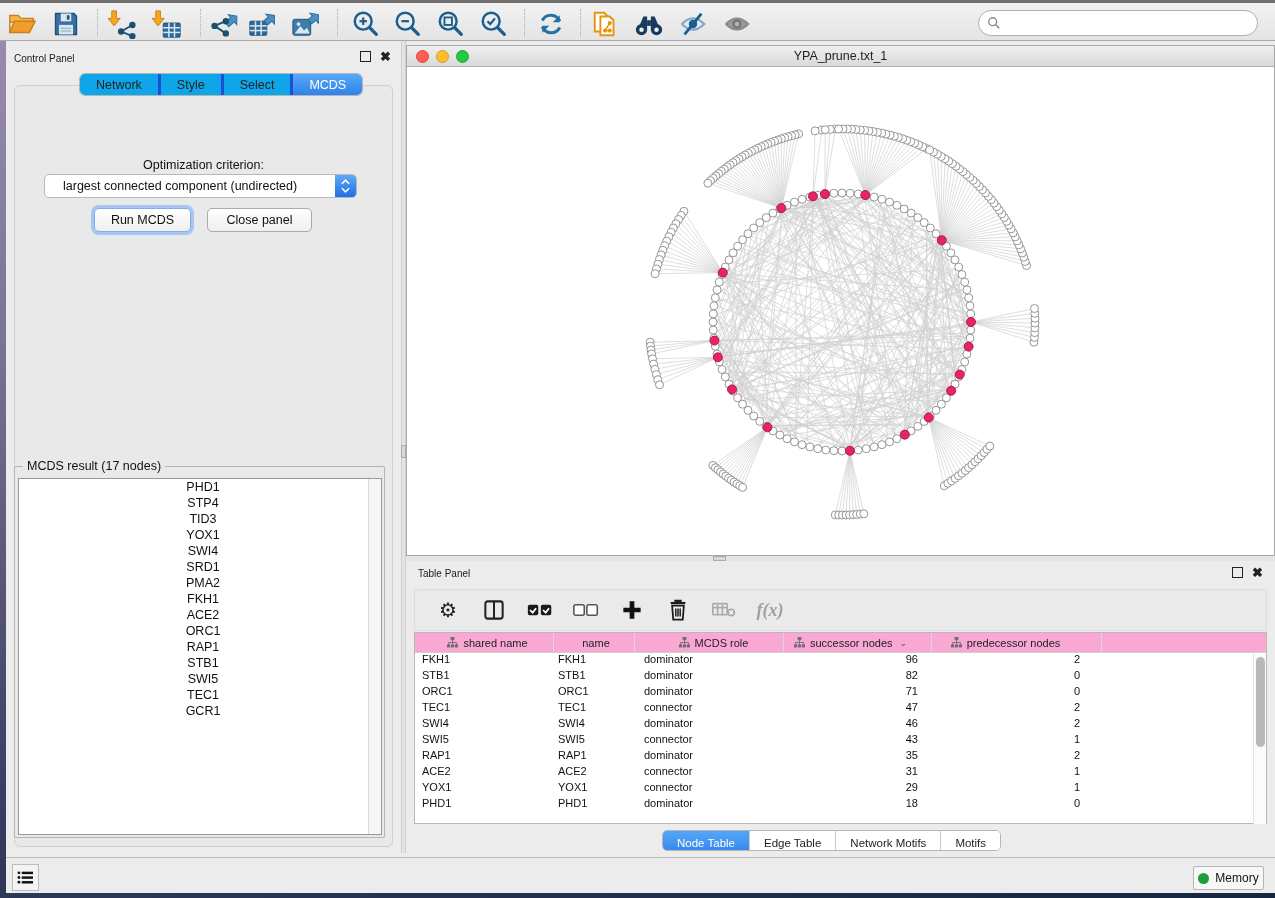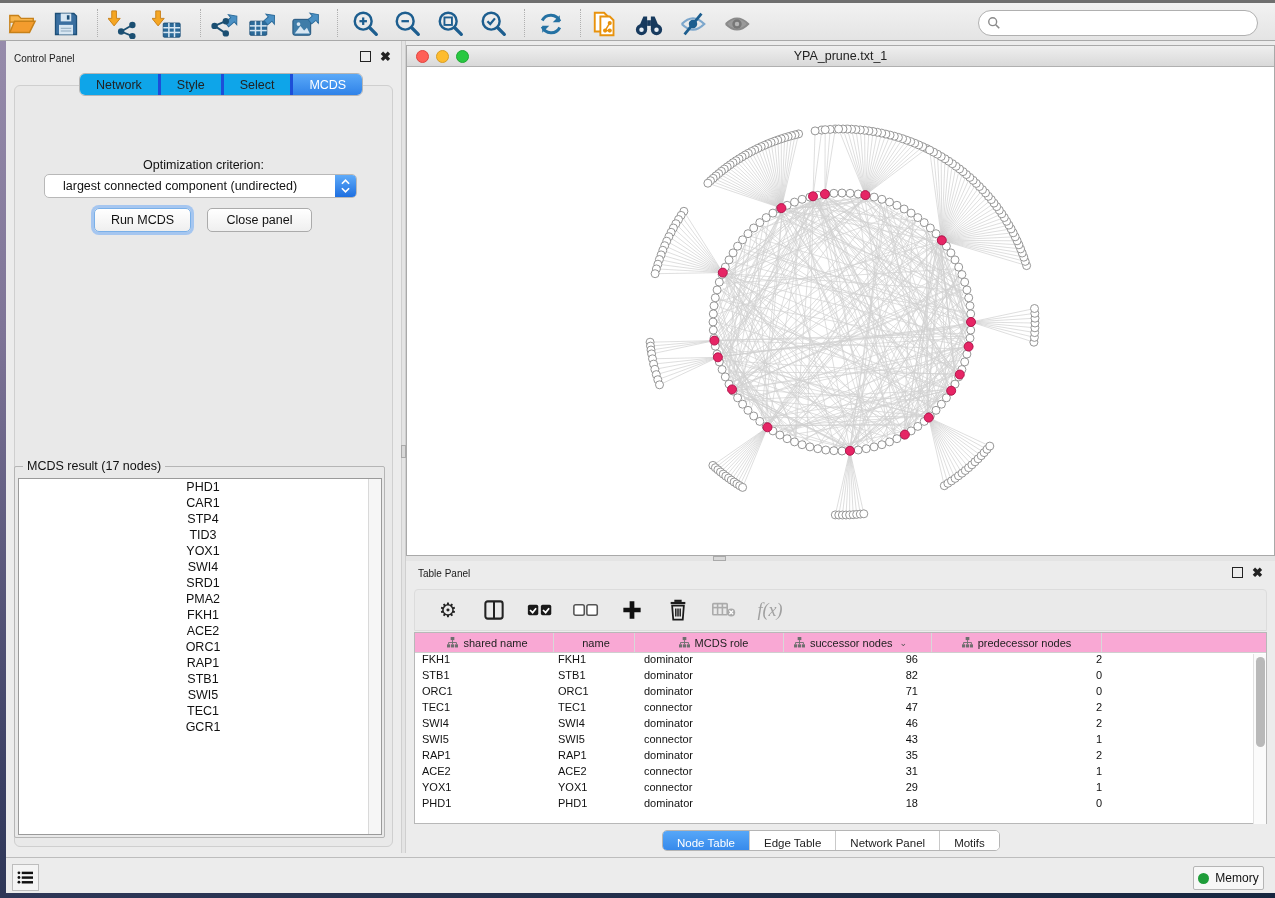"CAR1" div.mcds-item { html: <div>CAR1</div> -> none }
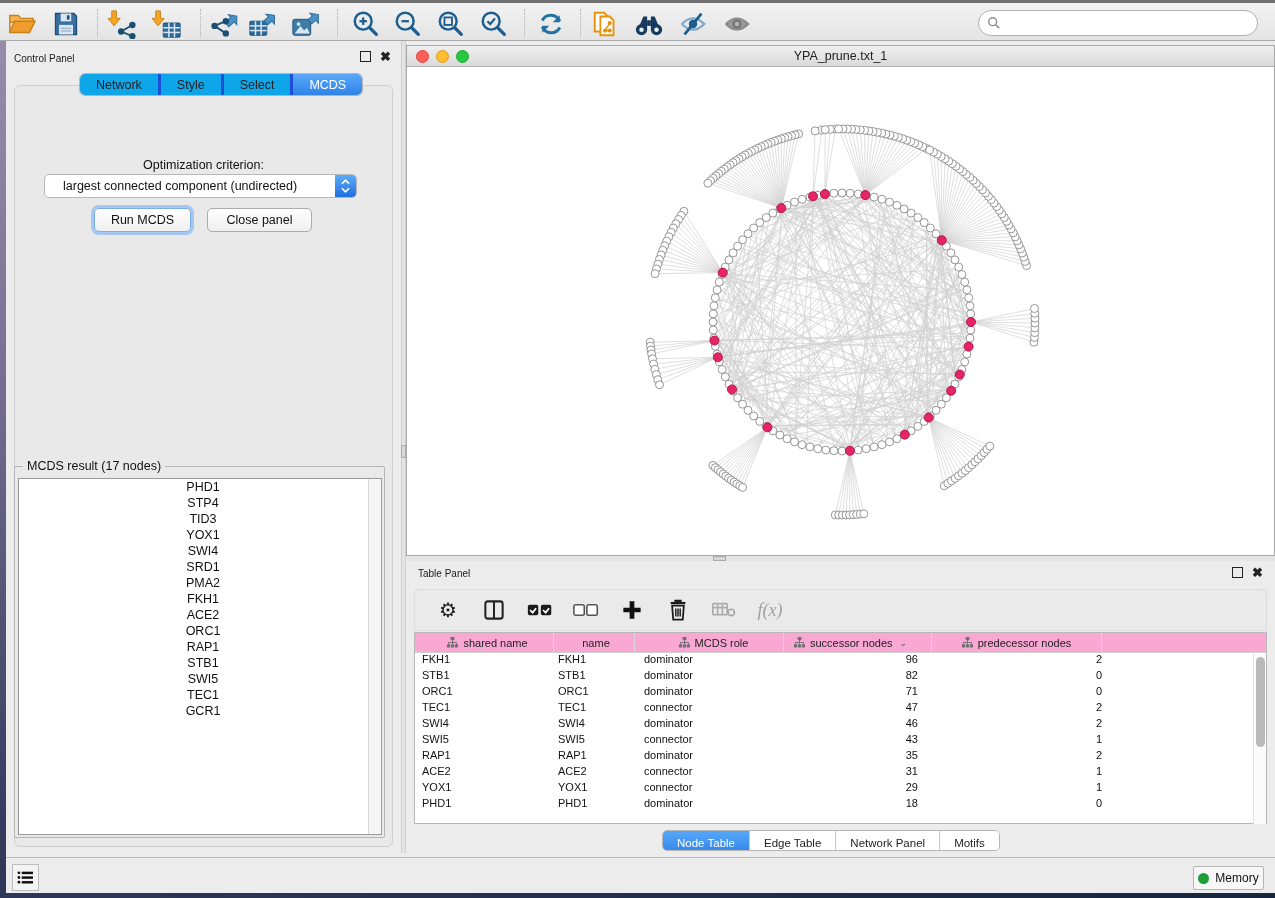"f(x)" #fx-icon { font-weight: none -> bold }
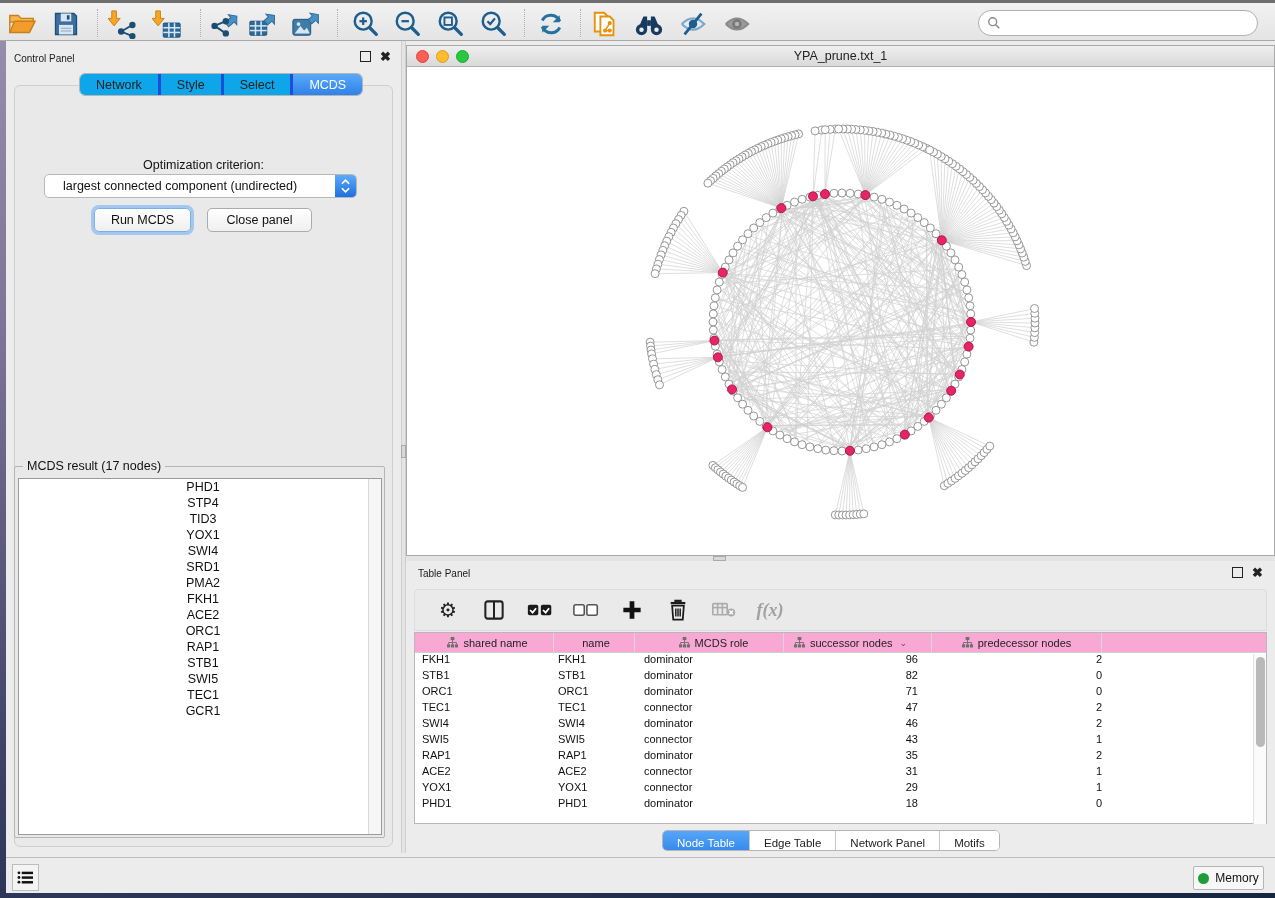"predecessor nodes" .c4 { padding-right: 0 -> 22px }
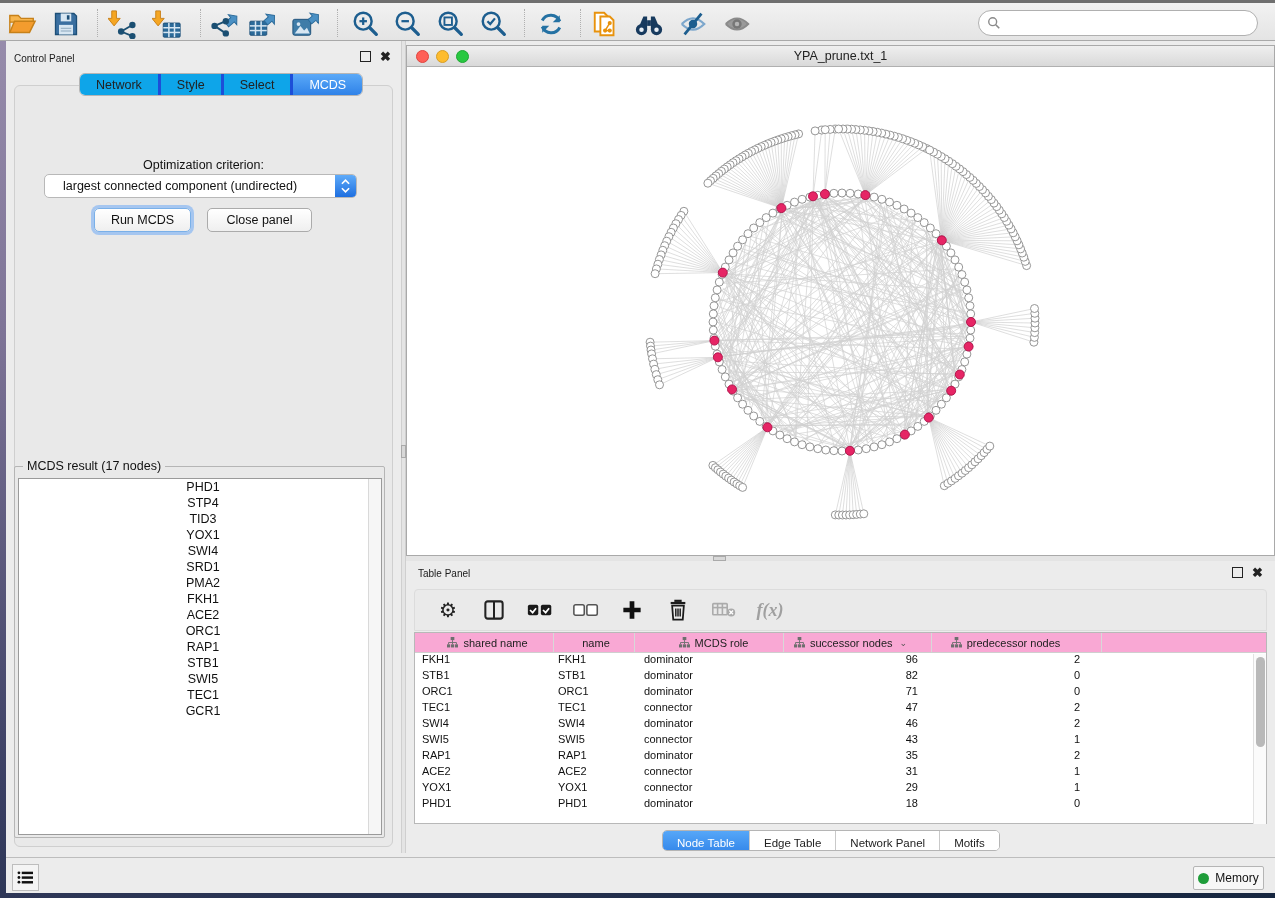"Network Panel" div.tp-tab { text: Panel -> Motifs }
